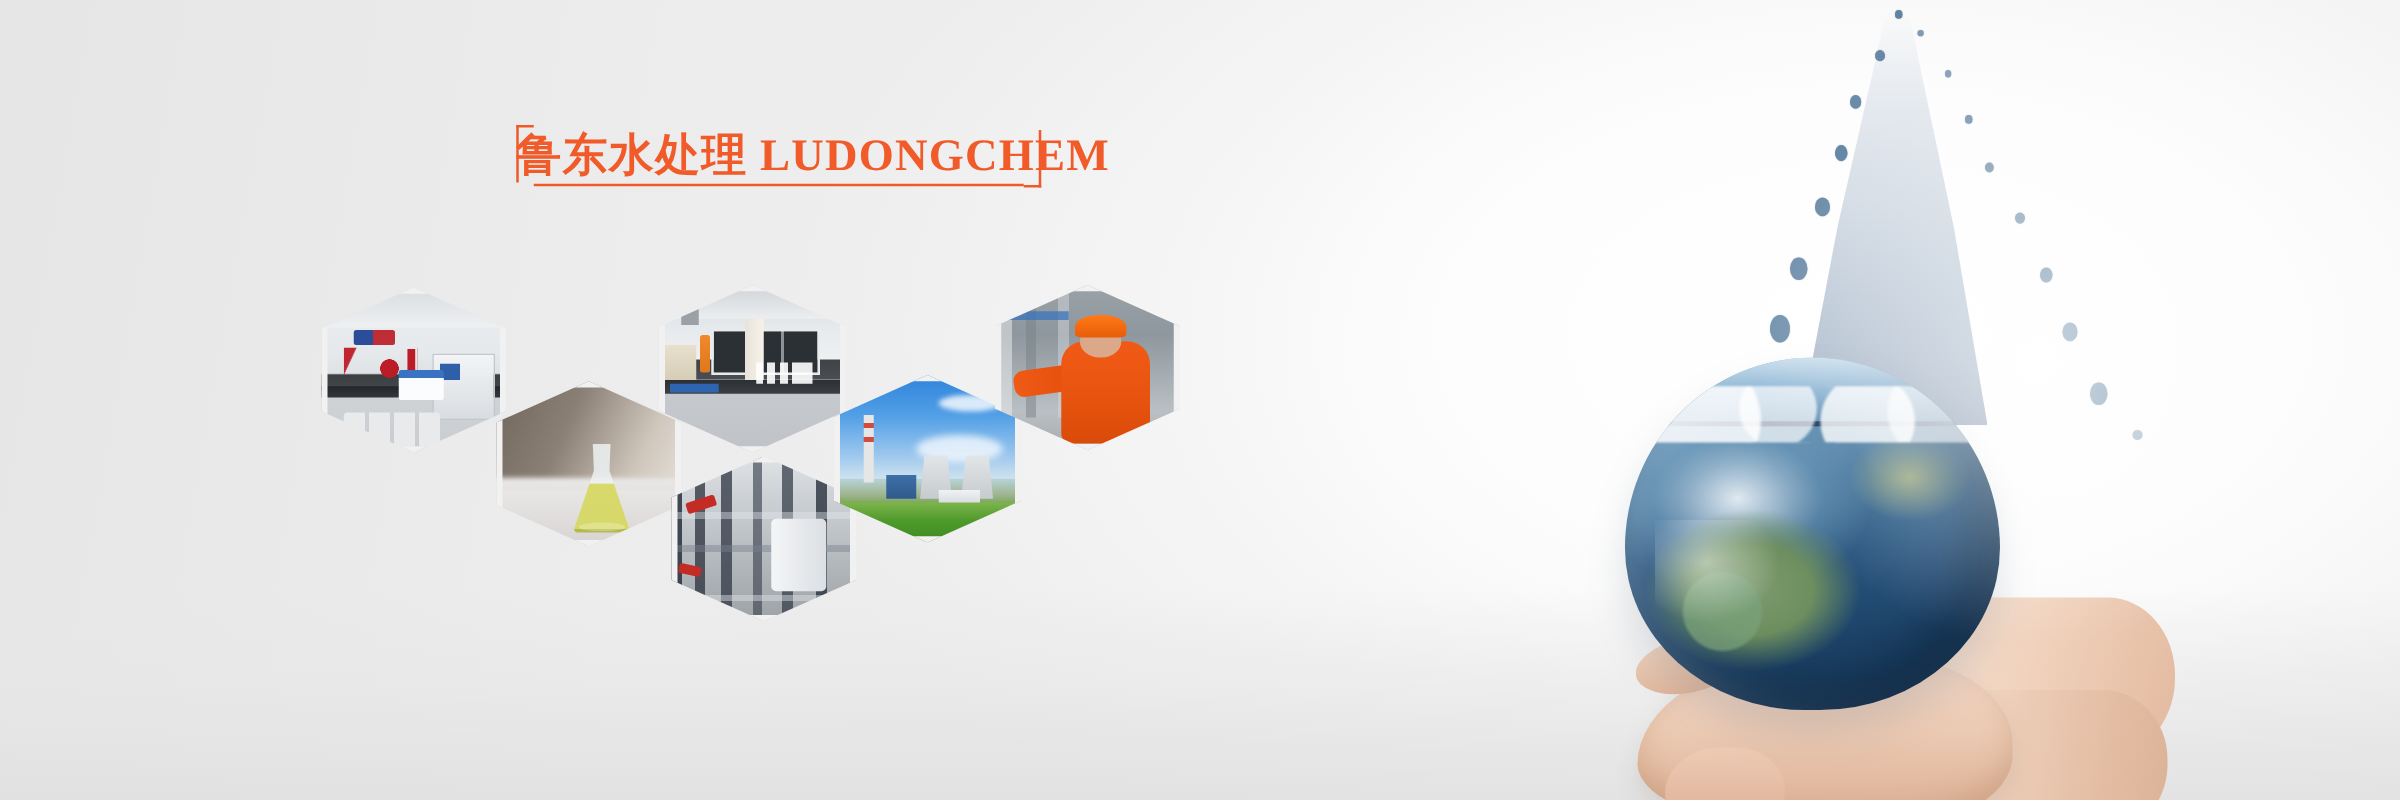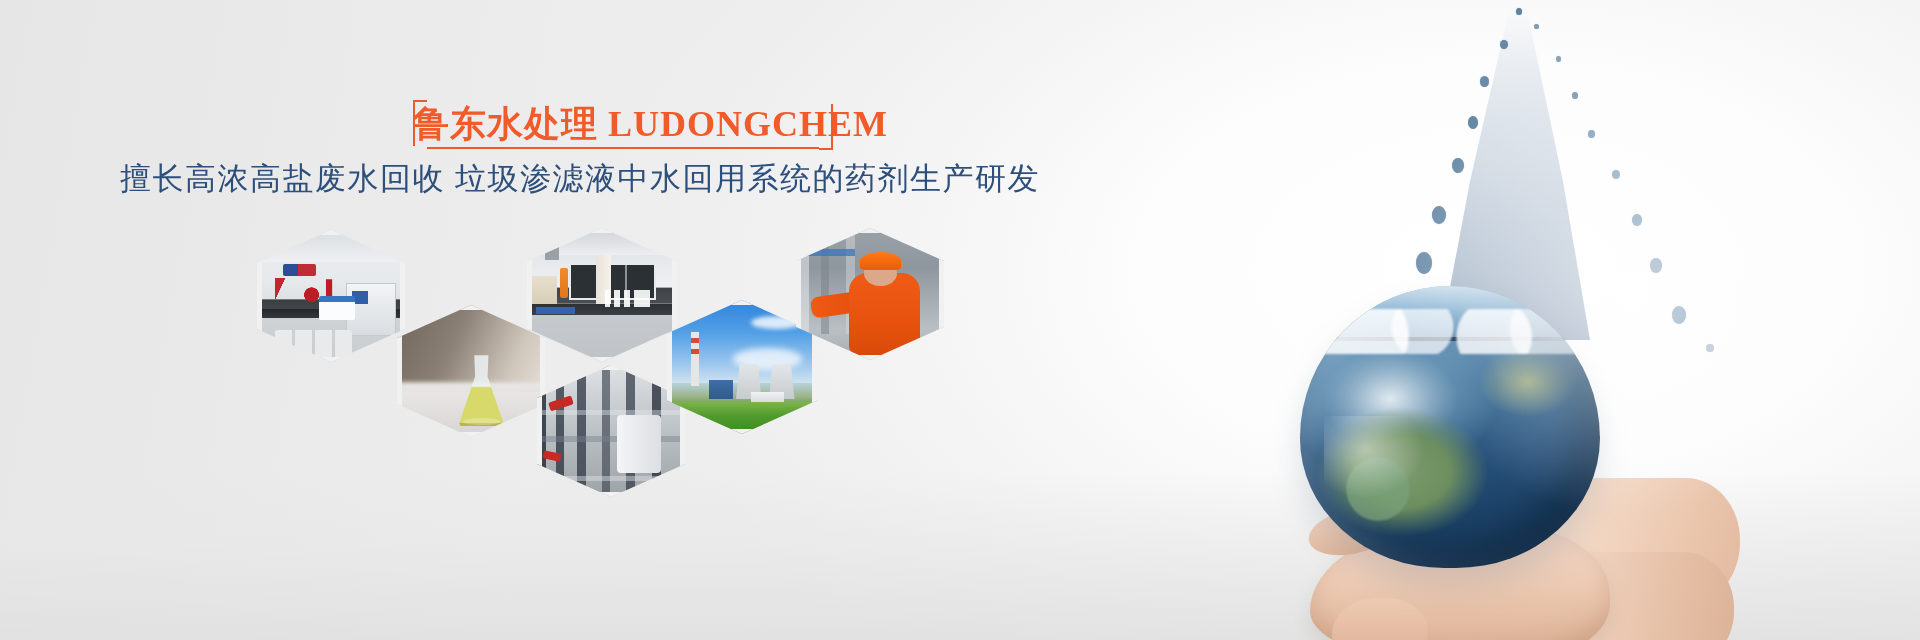"擅长高浓高盐废水回收 垃圾渗滤液中水回用系统的药剂生产研发" div.subtitle { html: <div>擅长高浓高盐废水回收 垃圾渗滤液中水回用系统的药剂生产研发</div> -> none }
